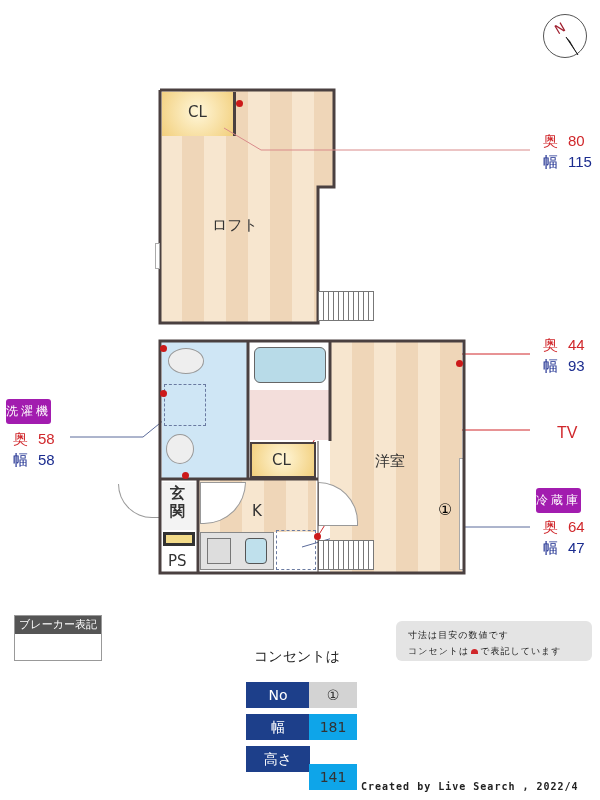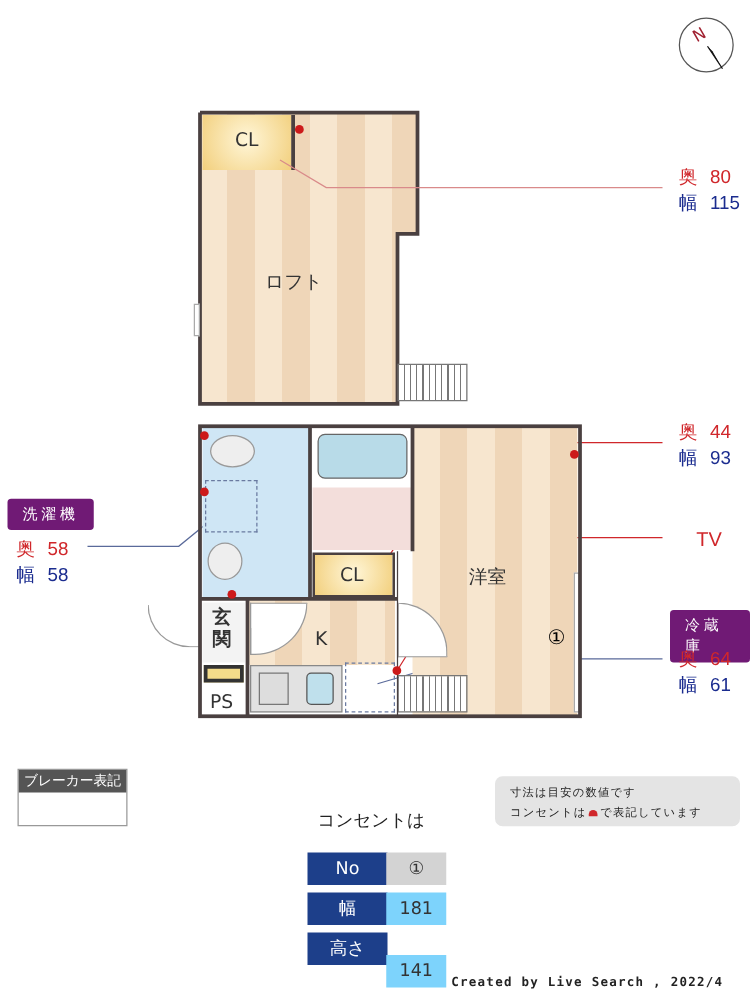"洗濯機" .tag { background: #701a75 -> #a21caf; padding: 4px 12px -> 4px 0 }
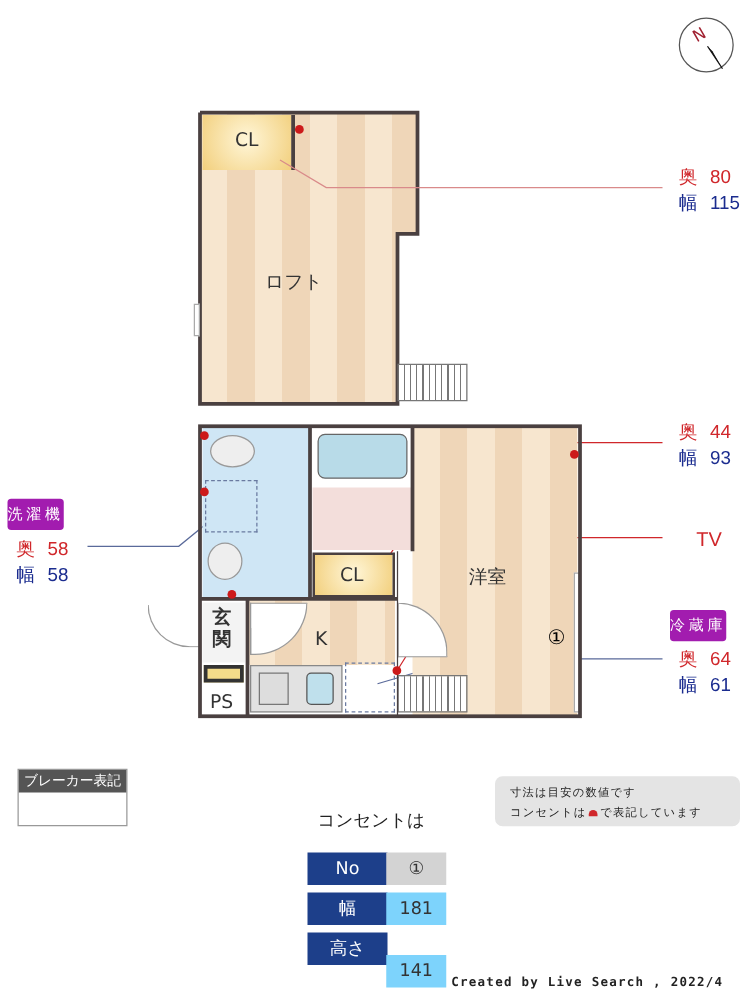"61" span.blue { text: 61 -> 47 }
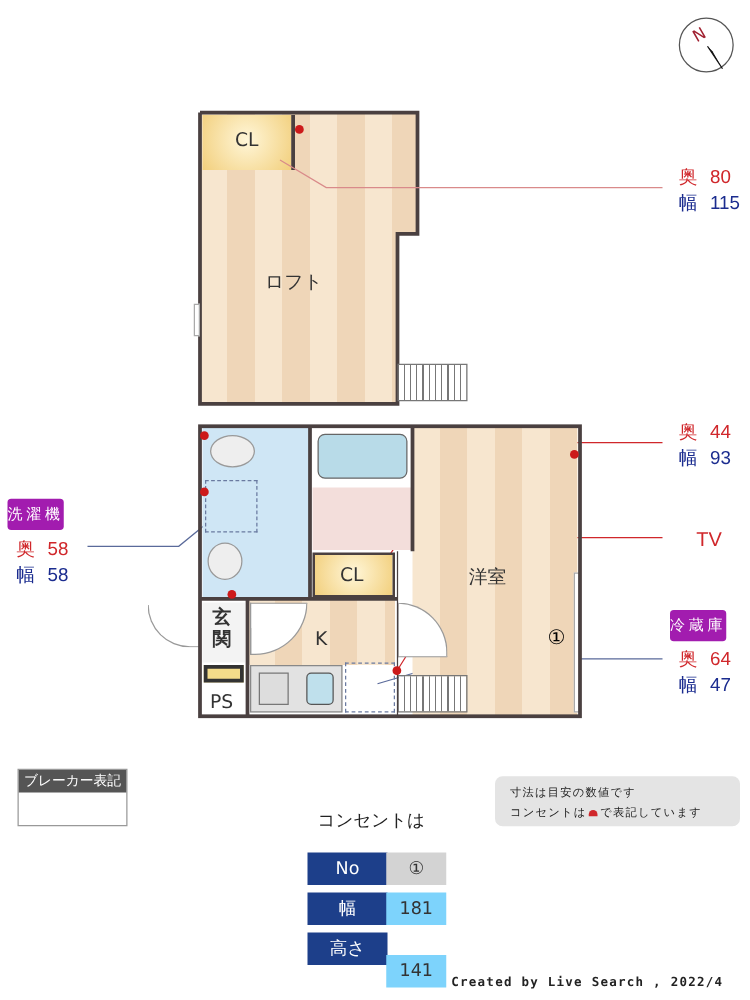"181" .tbl-cell-v { background: #7dd3fc -> #0ea5e9 }
